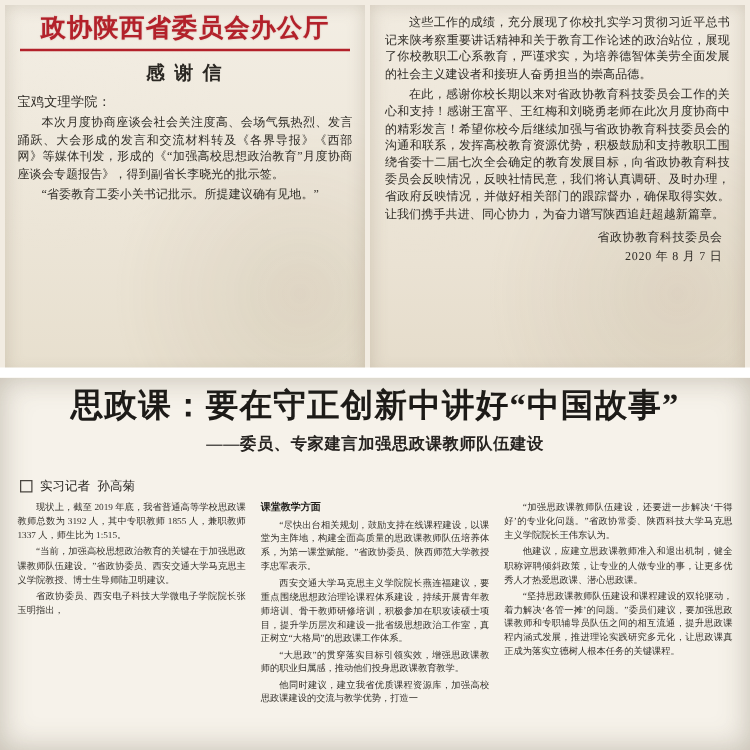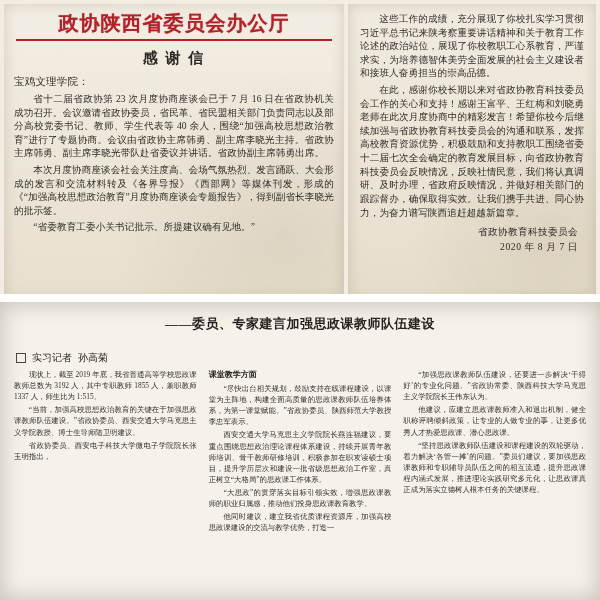"政协陕西省委员会办公厅" .scan-left { width: 340px -> 288px }
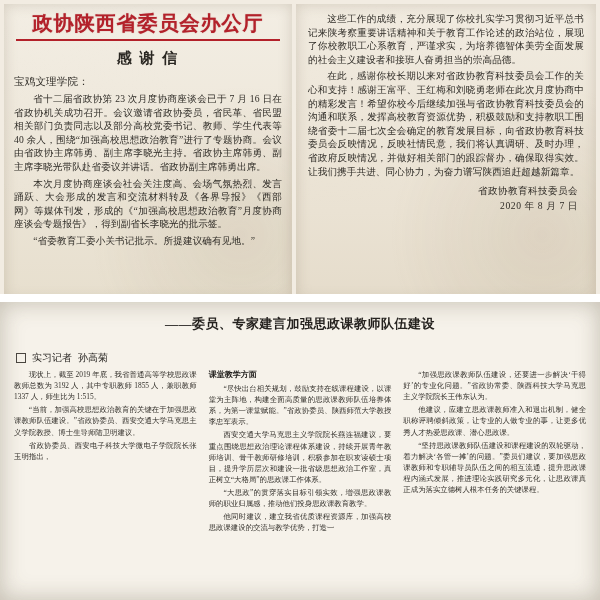"省十二届省政协第 23 次月度协商座谈会已于 7 月" p.body-text { html: <p>省十二届省政协第 23 次月度协商座谈会已于 7 月 16 日在省政协机关成功召开。会议邀请省政协委员，省民革、省民盟相关部门负责同志以及部分高校党委书记、教师、学生代表等 40 余人，围绕“加强高校思想政治教育”进行了专题协商。会议由省政协主席韩勇、副主席李晓光主持。省政协主席韩勇、副主席李晓光带队赴省委议并讲话。省政协副主席韩勇出席。</p> -> none }
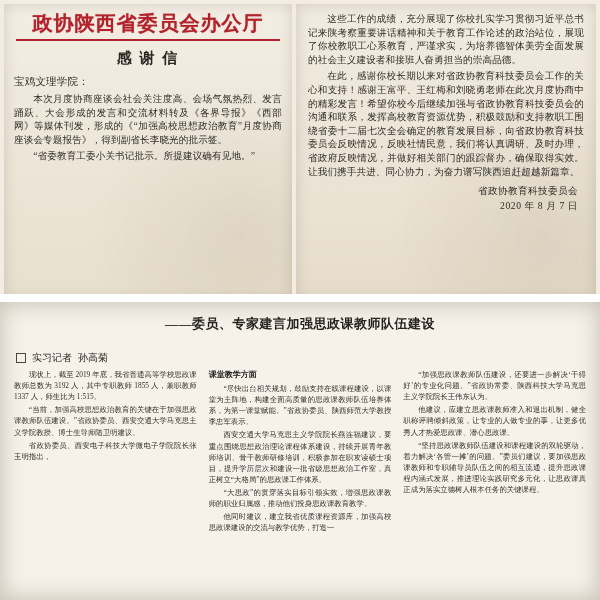"思政课：要在守正创新中讲好“中国故事”" div.news-headline { html: none -> <div>思政课：要在守正创新中讲好“中国故事”</div> }
